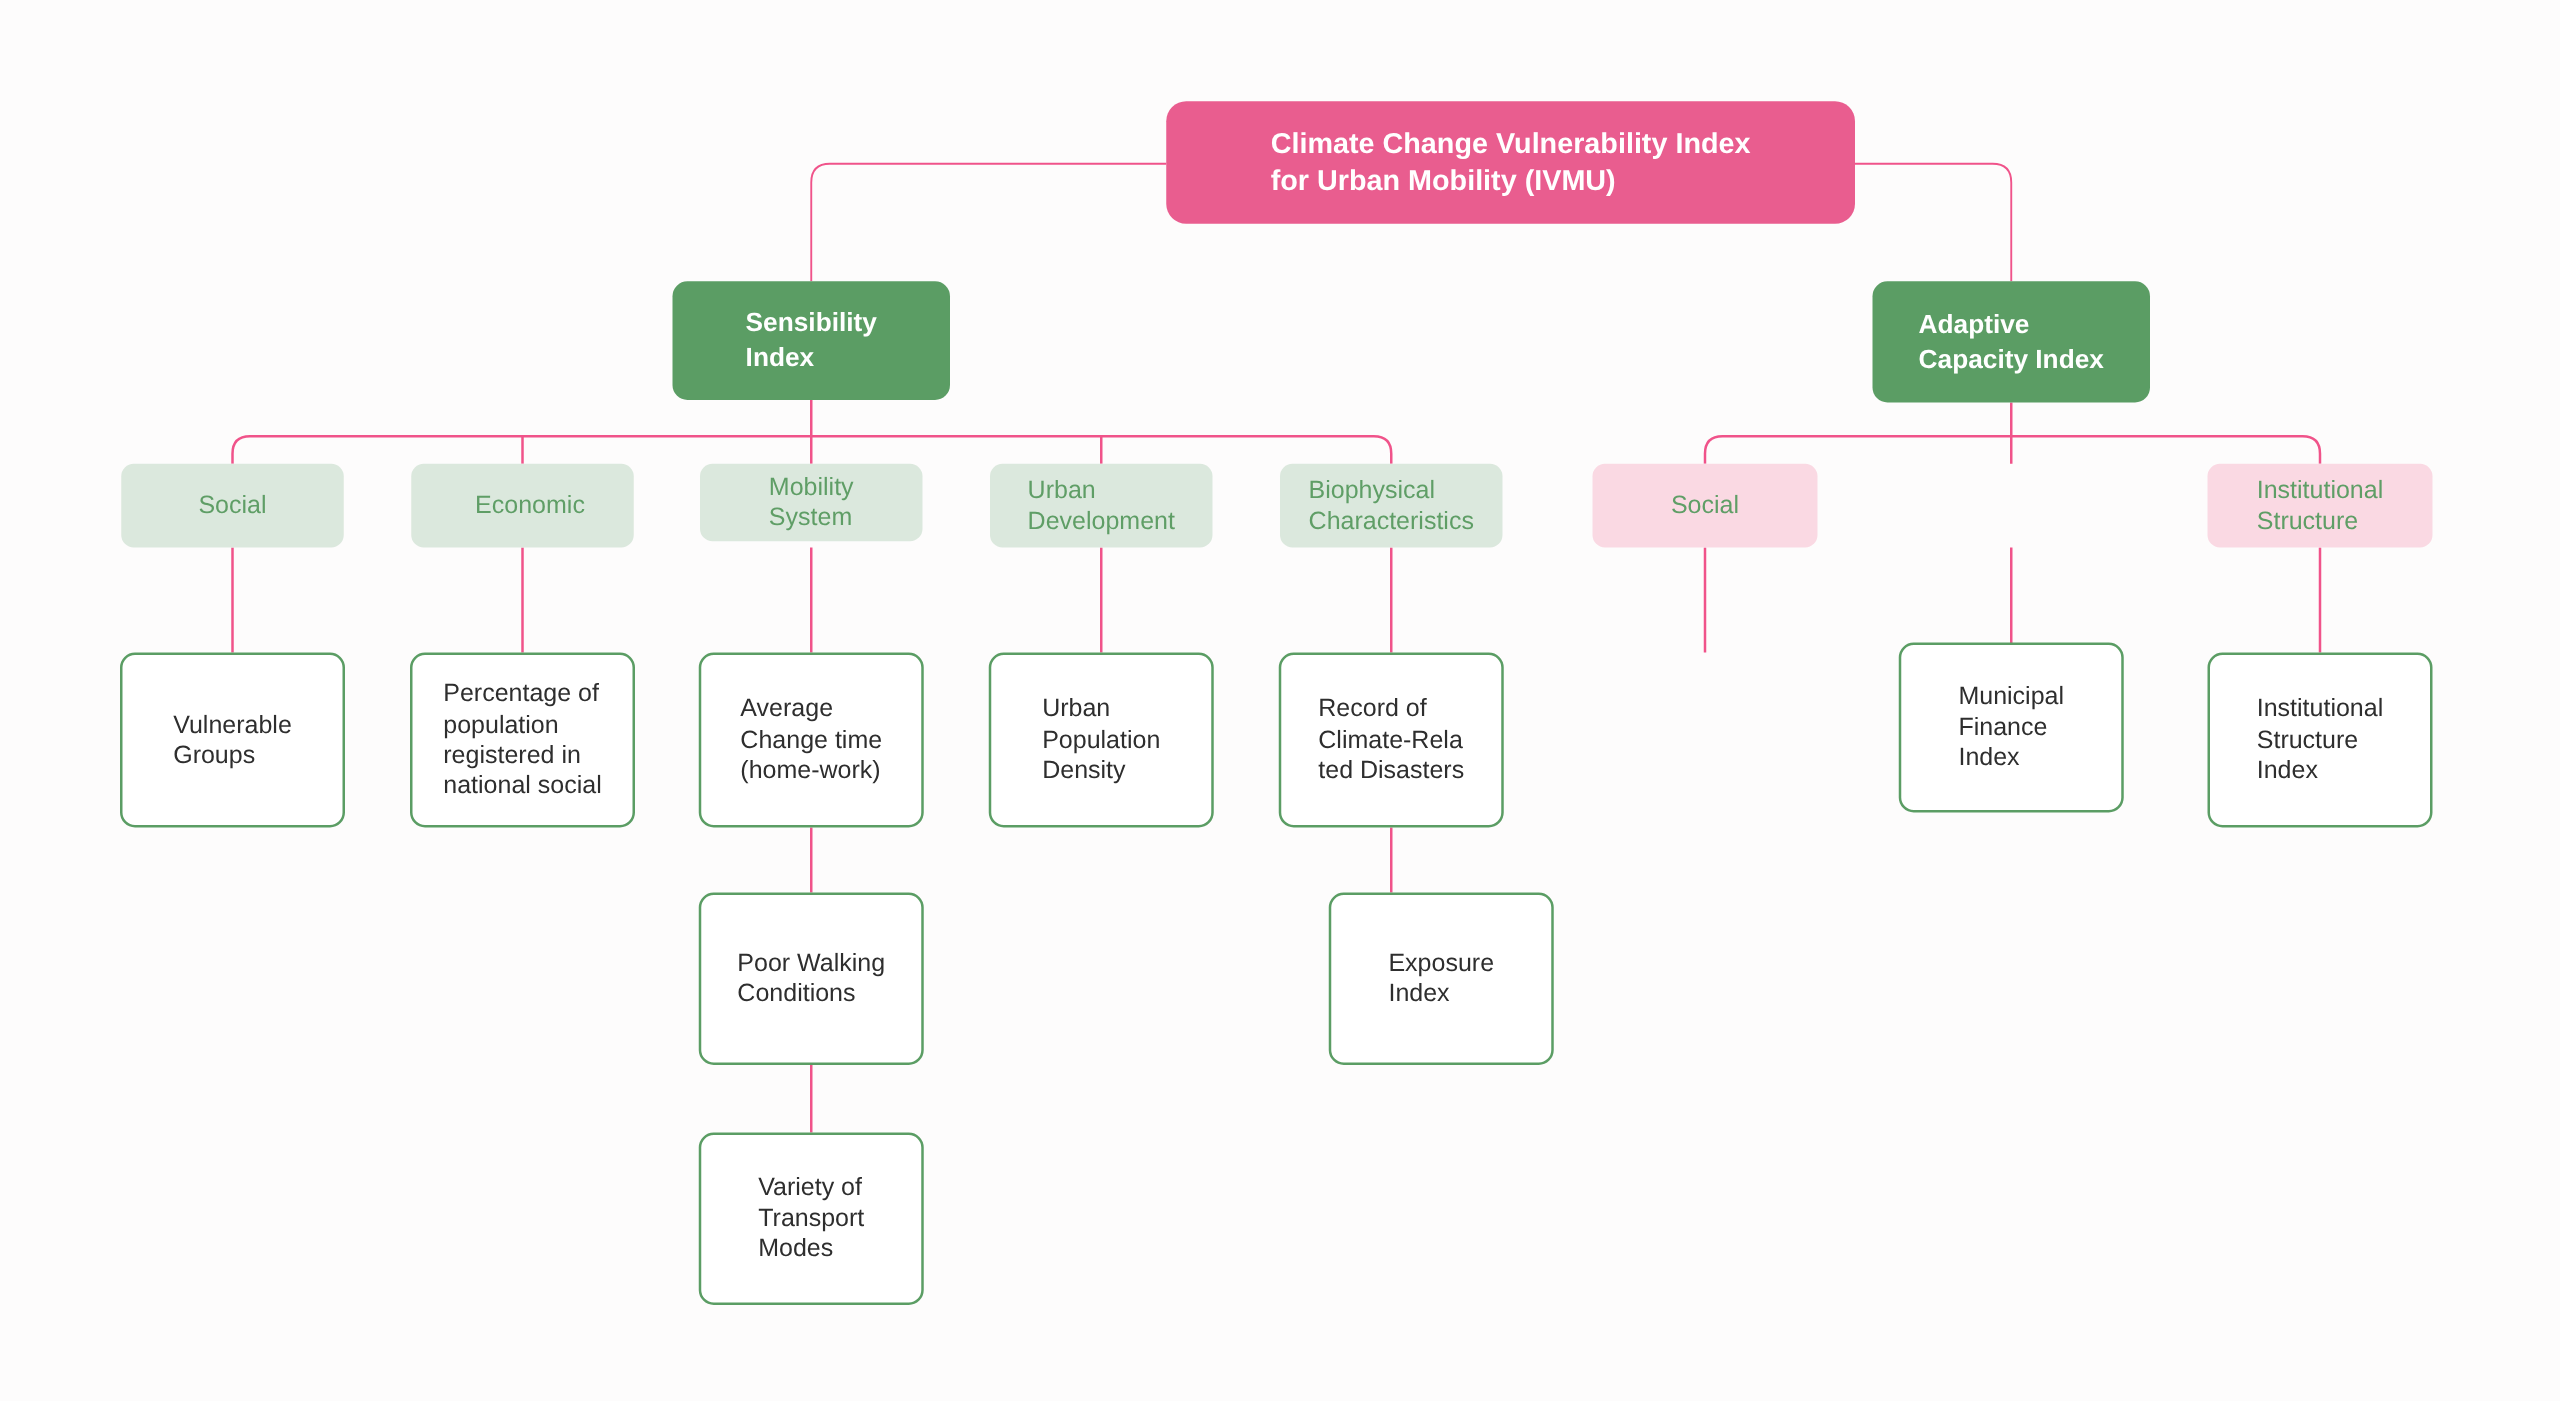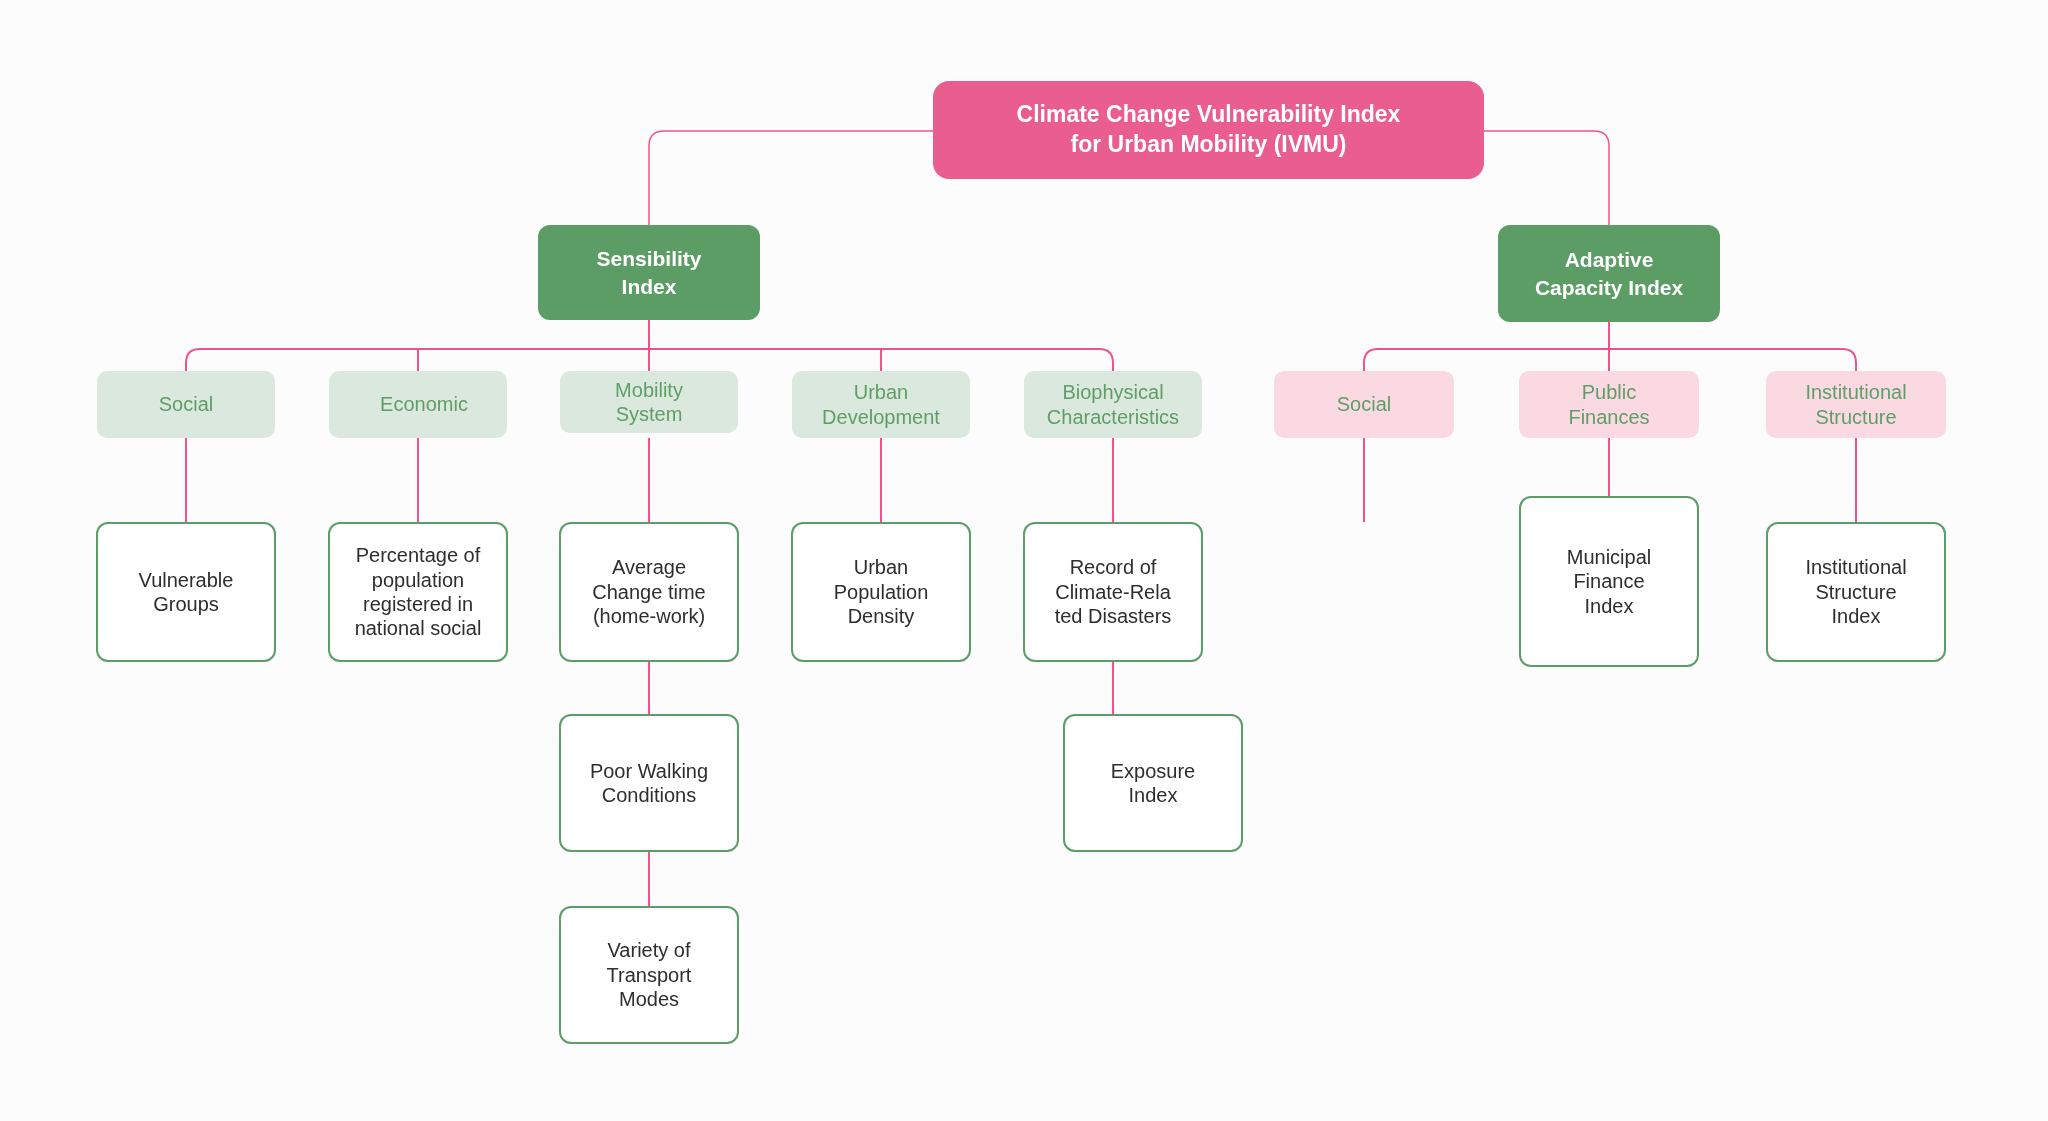"Climate Change Vulnerability Index" .node { text-align: center -> left }
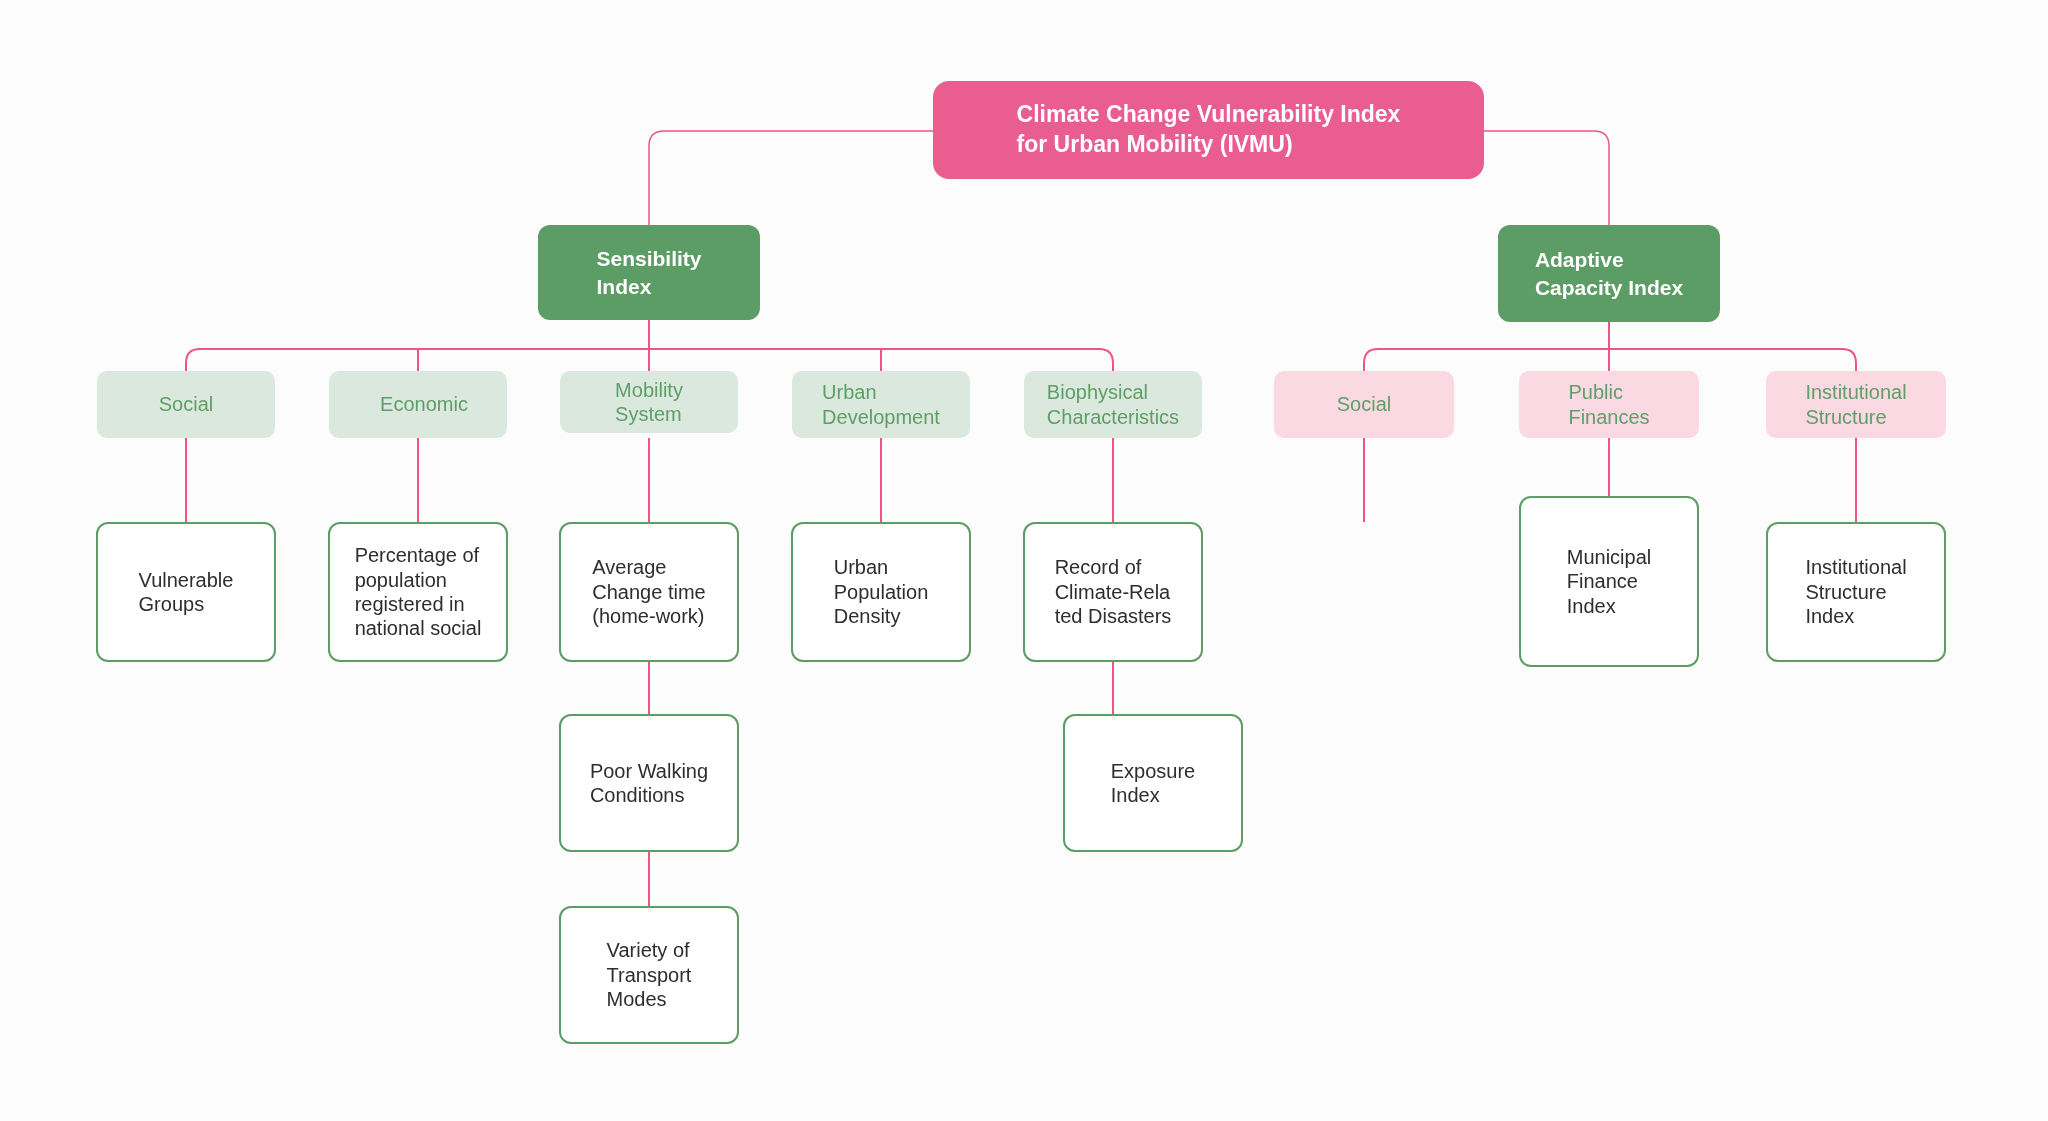"Public" div.node { html: <div>Public Finances</div> -> none }
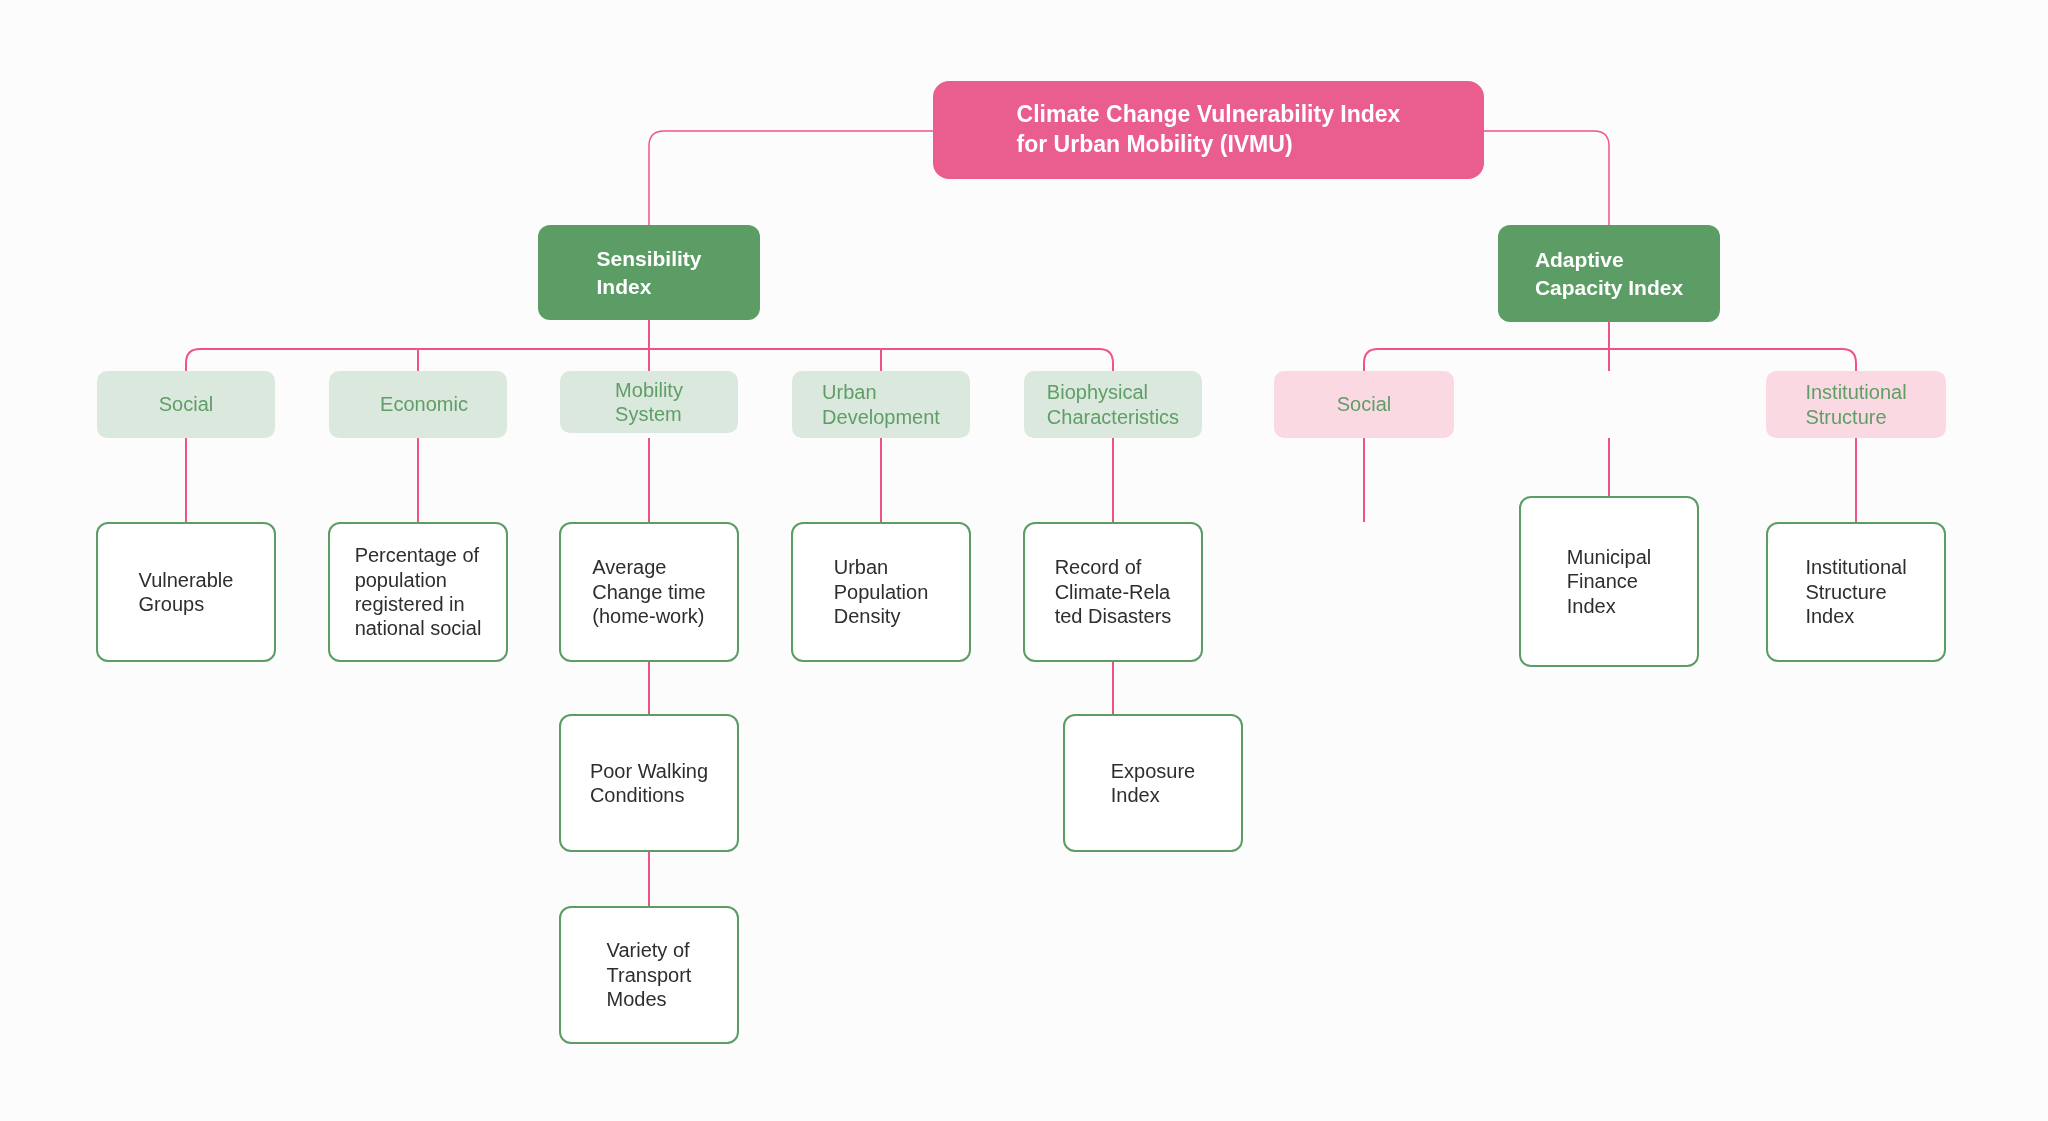"Municipal" div.node { height: 171px -> 136px; top: 496px -> 514px }
